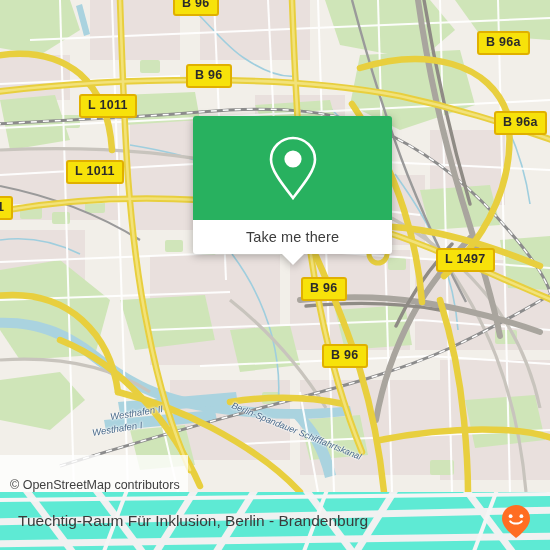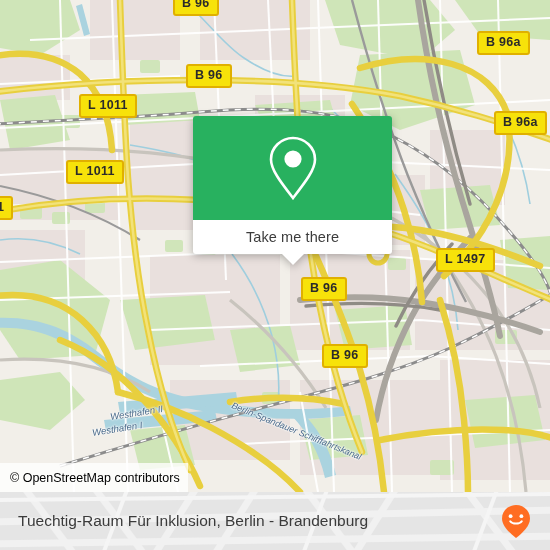"© OpenStreetMap contributors" #attribution { align-items: flex-start -> flex-end; color: #000000 -> #404040; padding: 8px 8px 0 10px -> 16px 8px 0 10px }
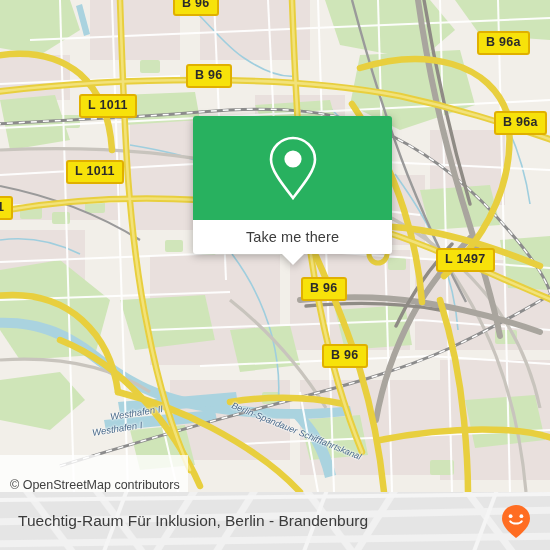"Tuechtig-Raum Für Inklusion, Berlin -" #footer { background: #e5e5e5 -> #5eead4 }
